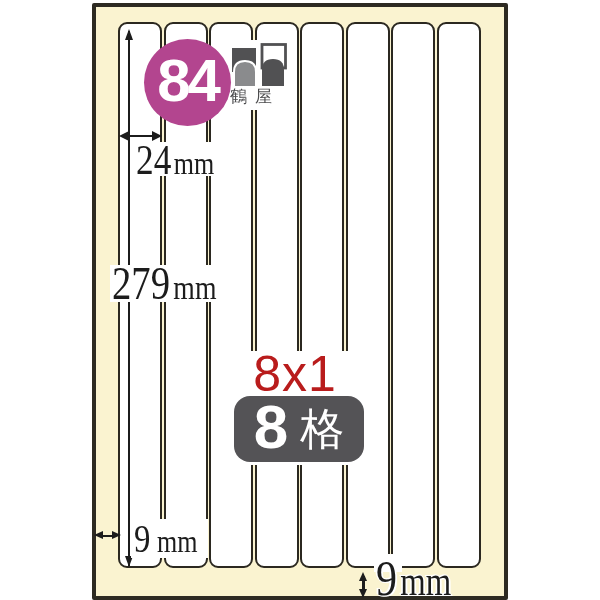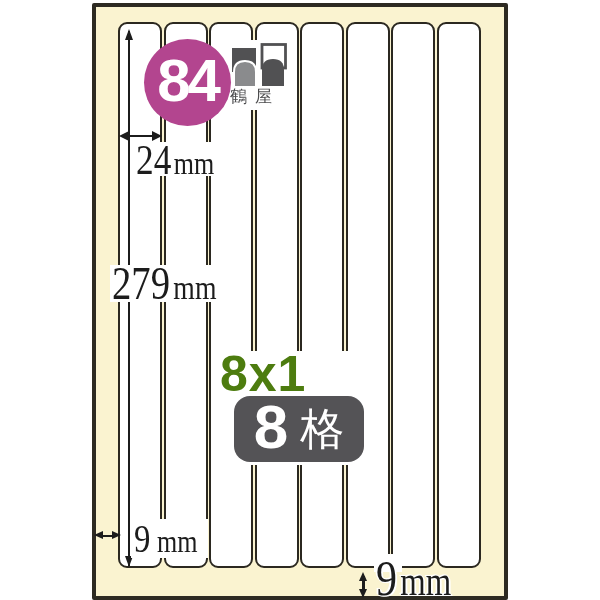"8x1" #gridlabel { color: #4d7c0f -> #b91c1c; font-weight: 700 -> 400; text-align: left -> center }
